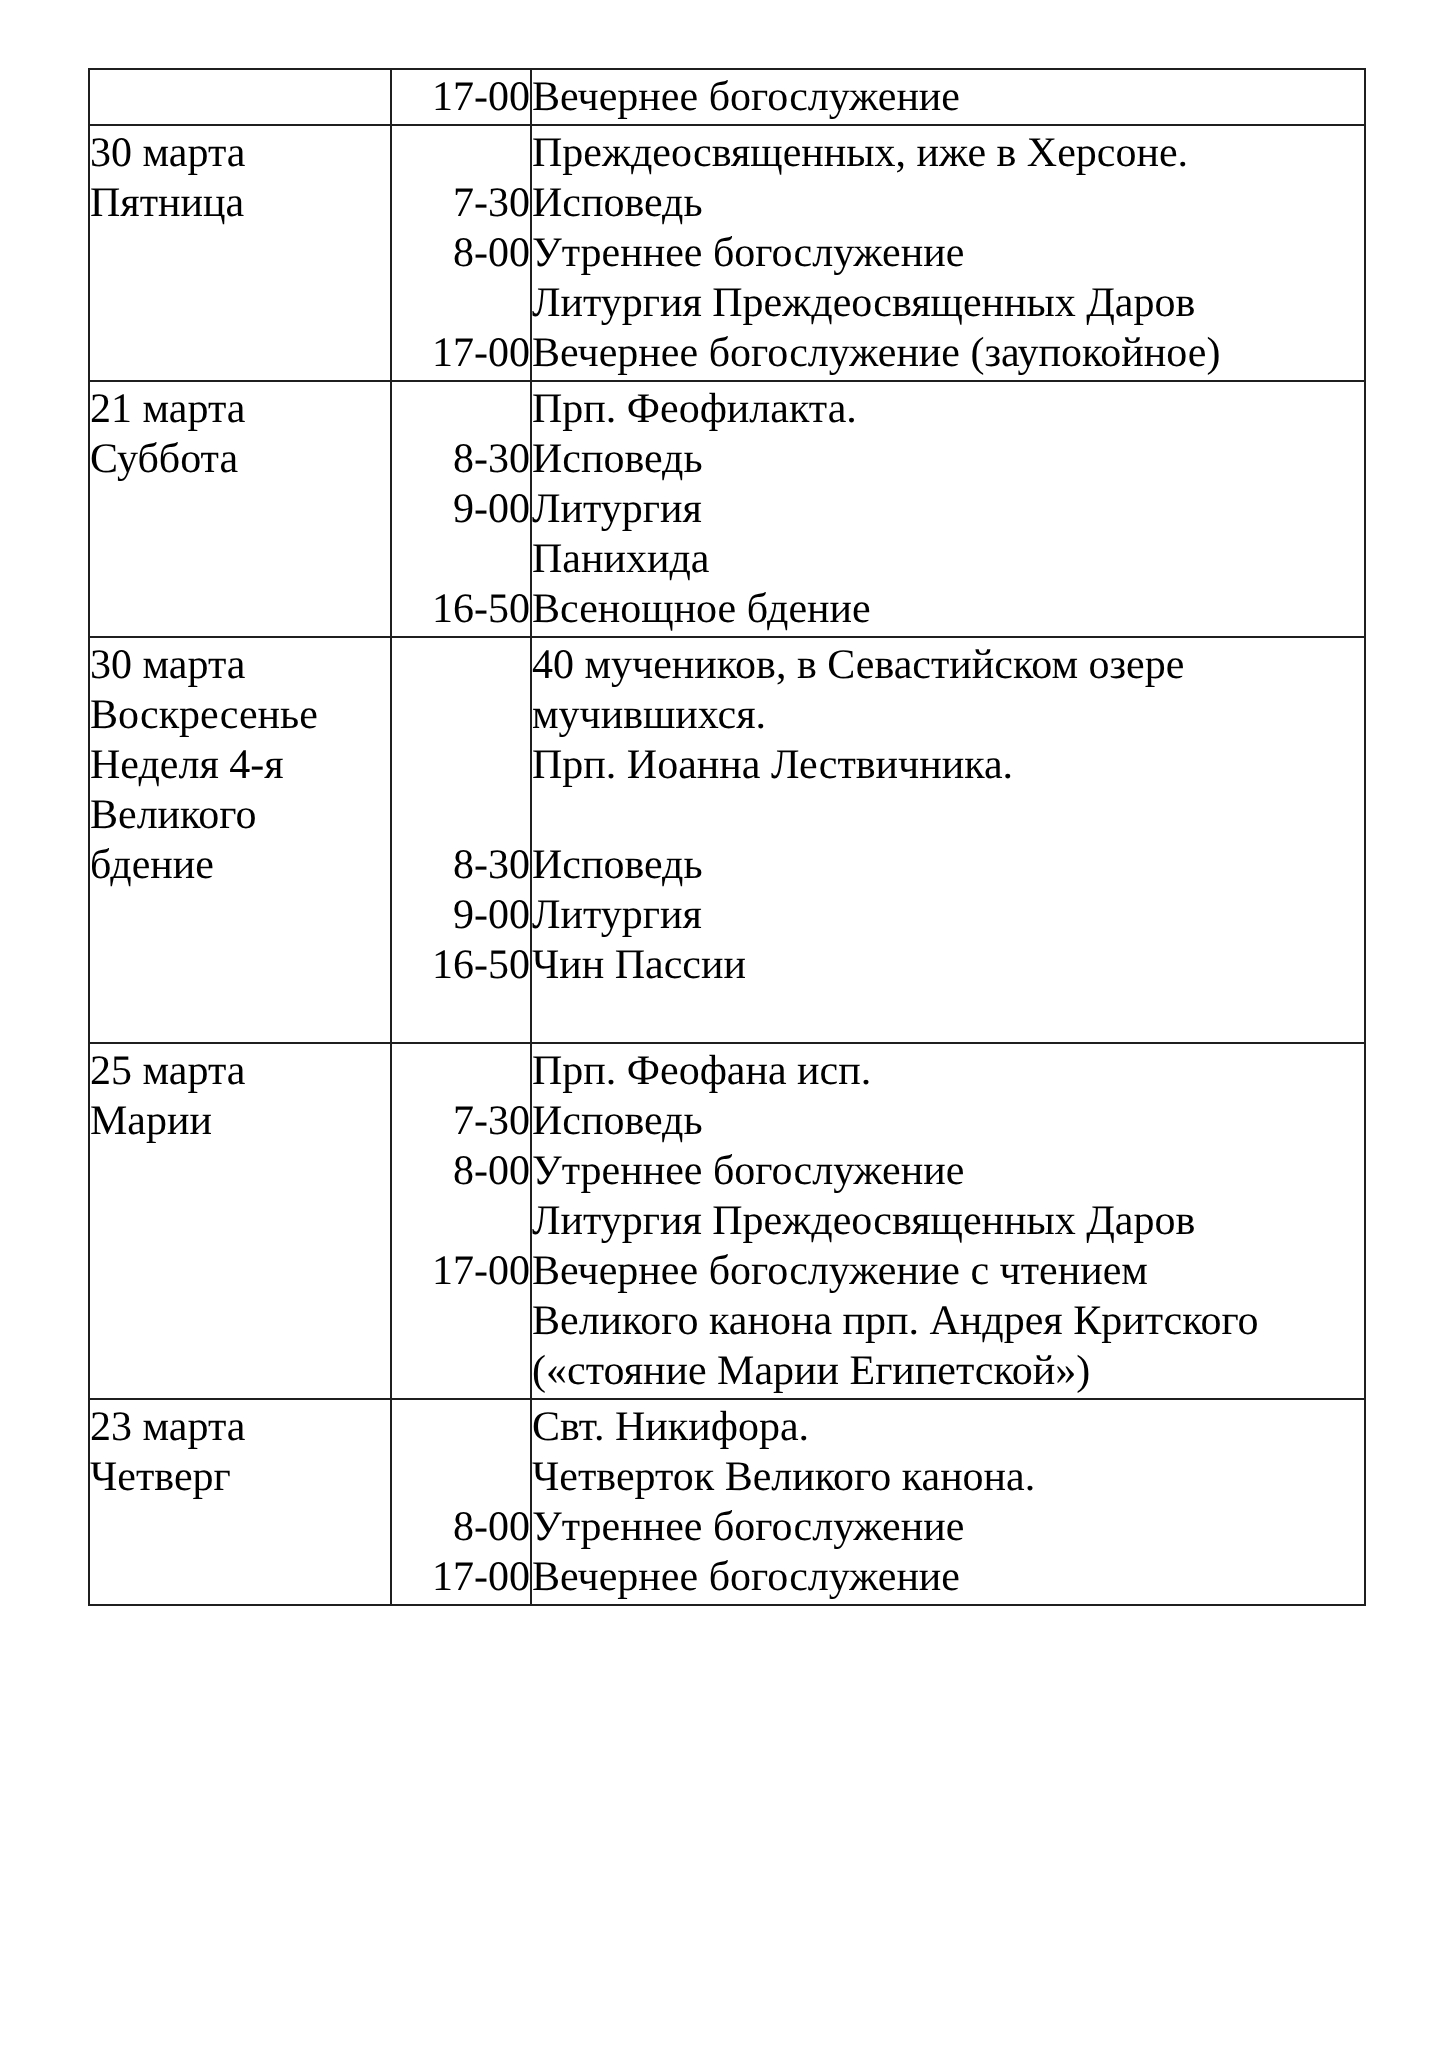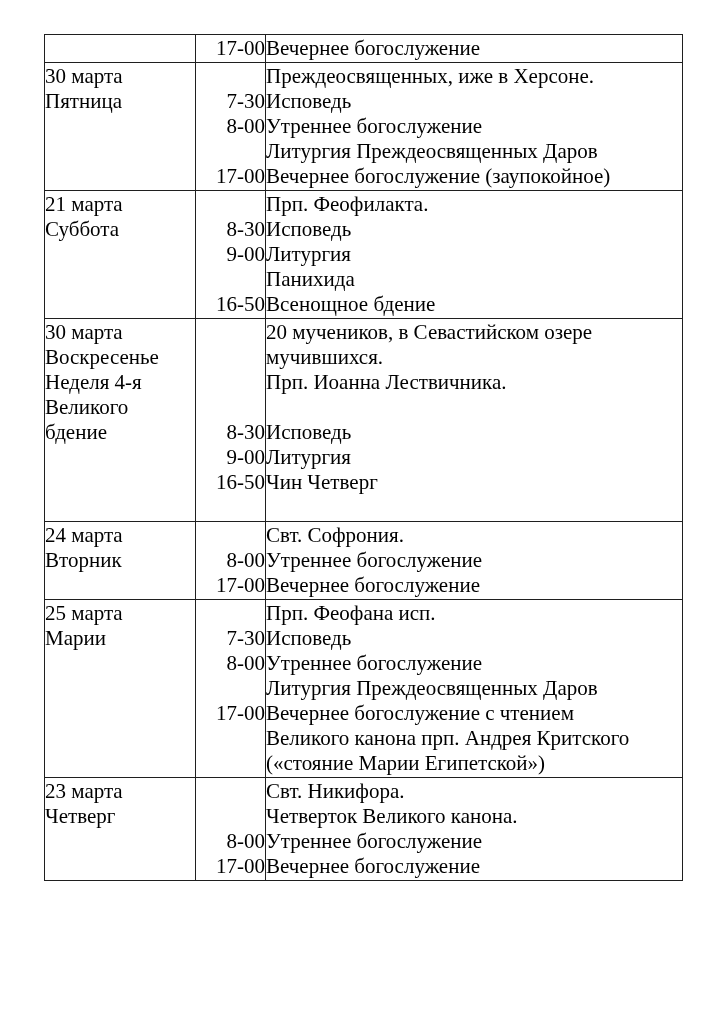"20 мучеников, в Севастийском озере" div.line { text: 20 -> 40 }
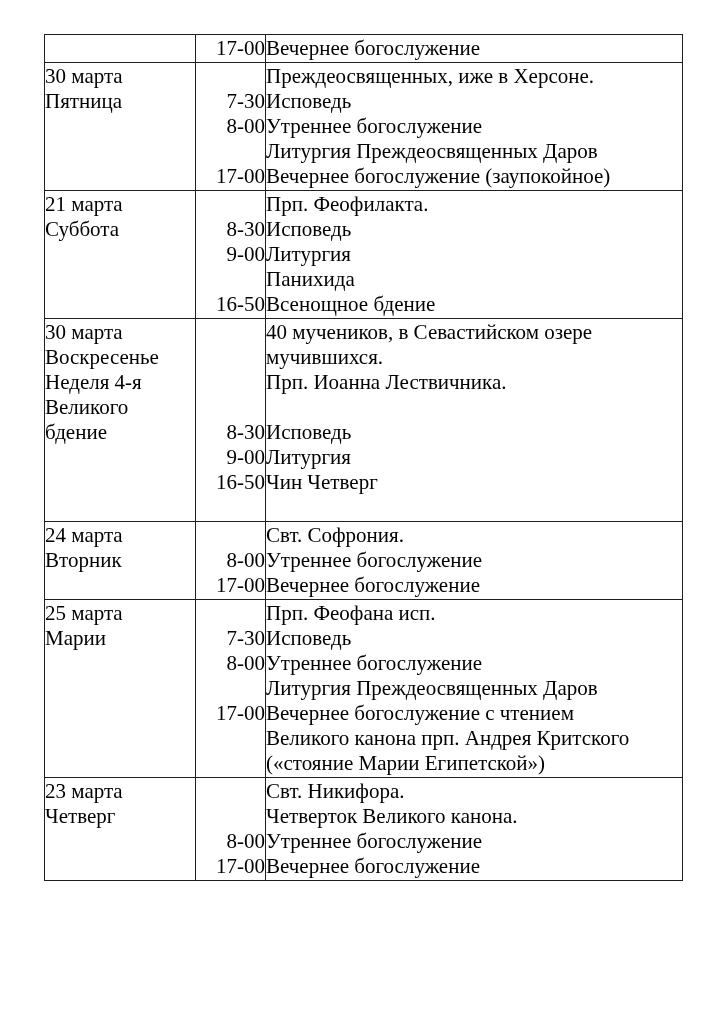"Чин Четверг" div.line { text: Четверг -> Пассии }
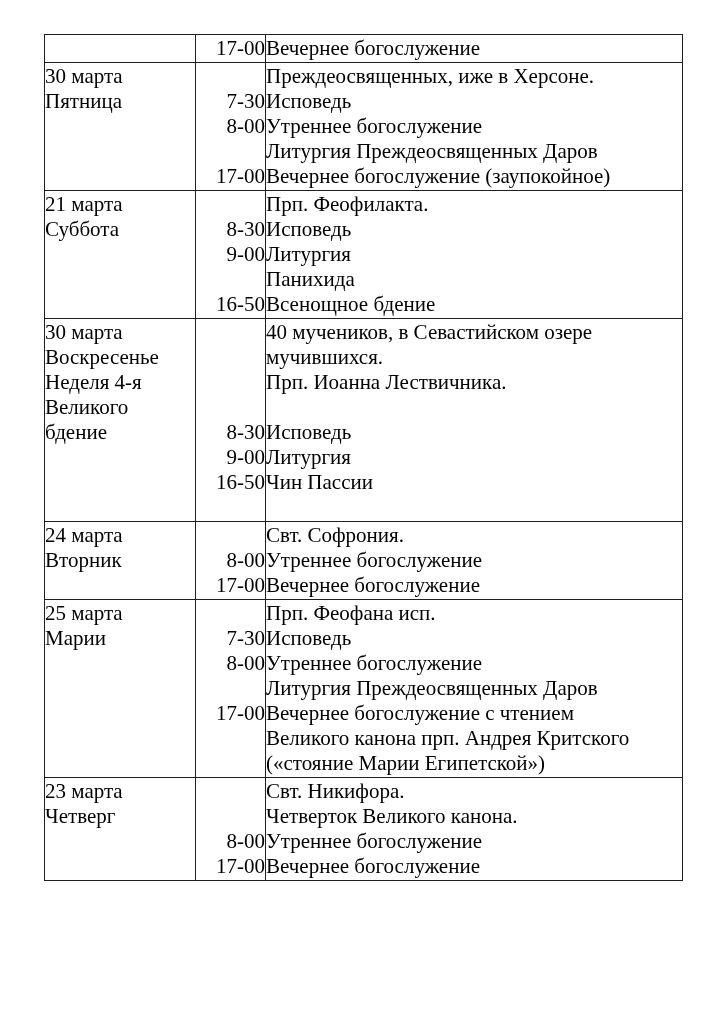"24 марта" tr { html: <tr> <td> <div>24 марта</div> <div>Вторник</div> </td> <td> <div></div> <div>8-00</div> <div>17-00</div> </td> <td> <div>Свт. Софрония.</div> <div>Утреннее богослужение</div> <div>Вечернее богослужение</div> </td> </tr> -> none }
